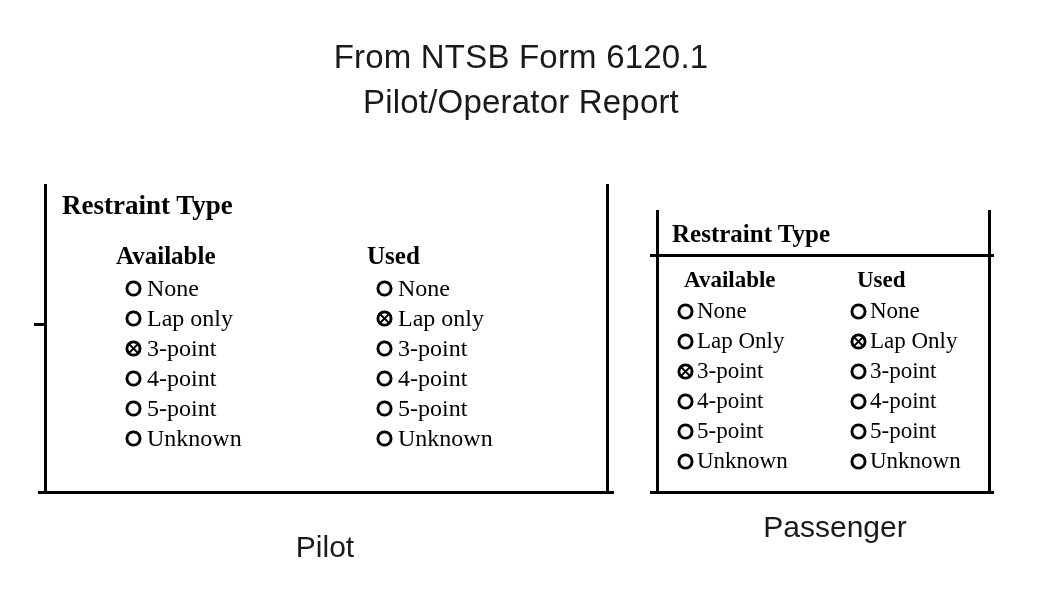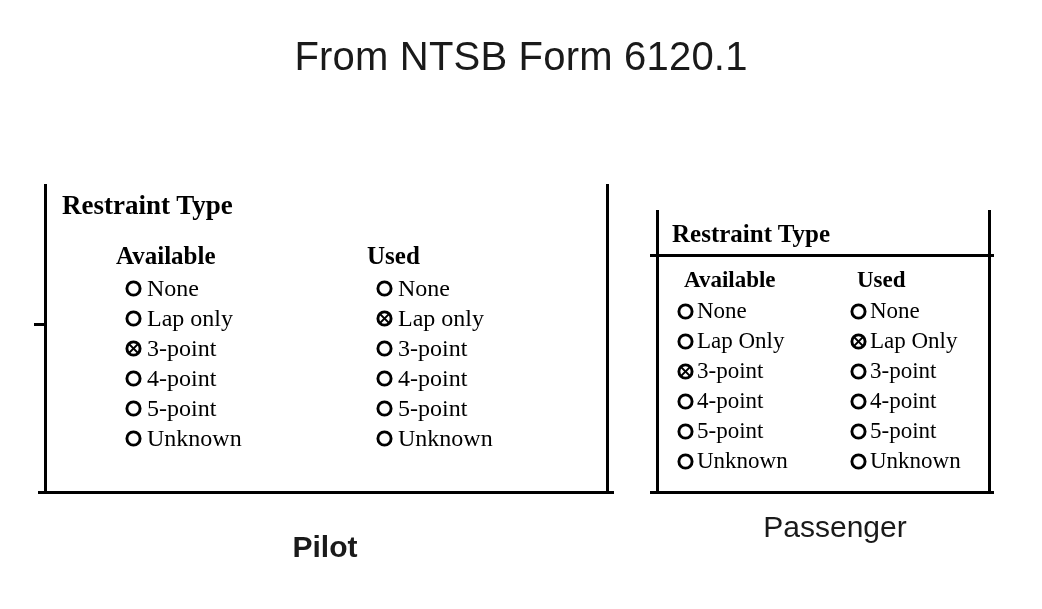"From NTSB Form 6120.1" #title-block .title-line { font-size: 40px -> 33px }
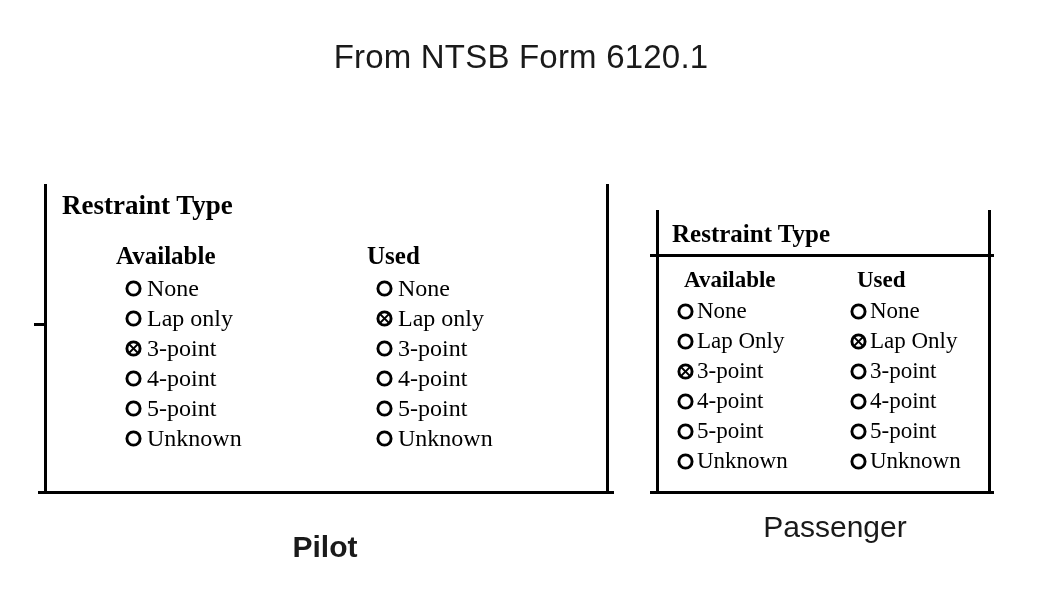"Pilot/Operator Report" div.title-line { html: none -> <div>Pilot/Operator Report</div> }
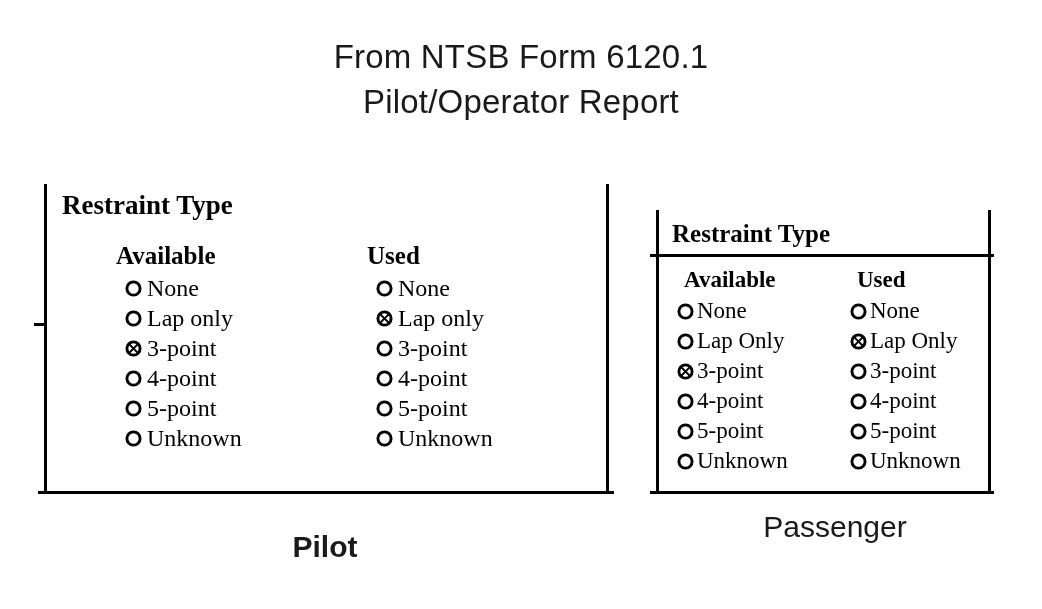"Pilot" #caption-pilot { font-weight: bold -> none }
